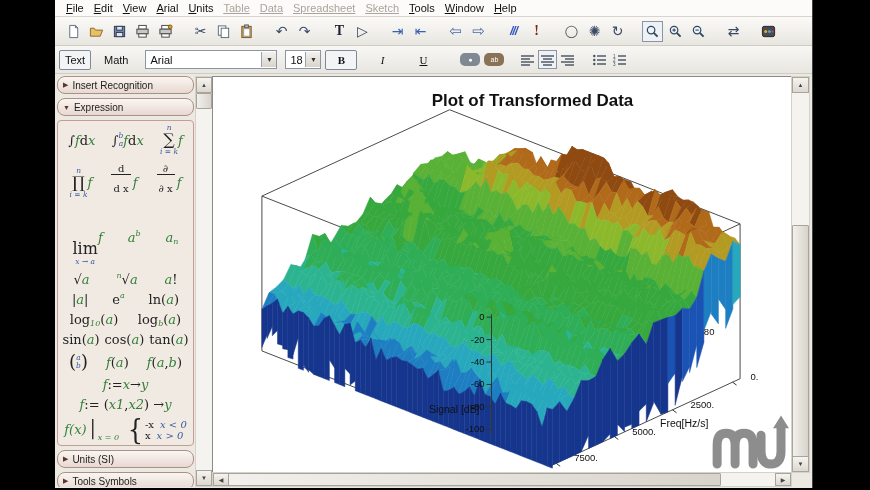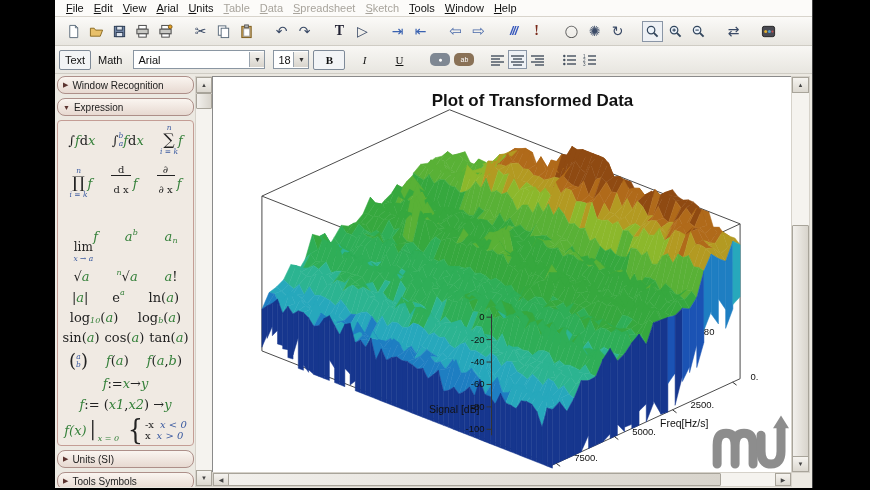"Table" .mi.dis { text-decoration: none -> underline }
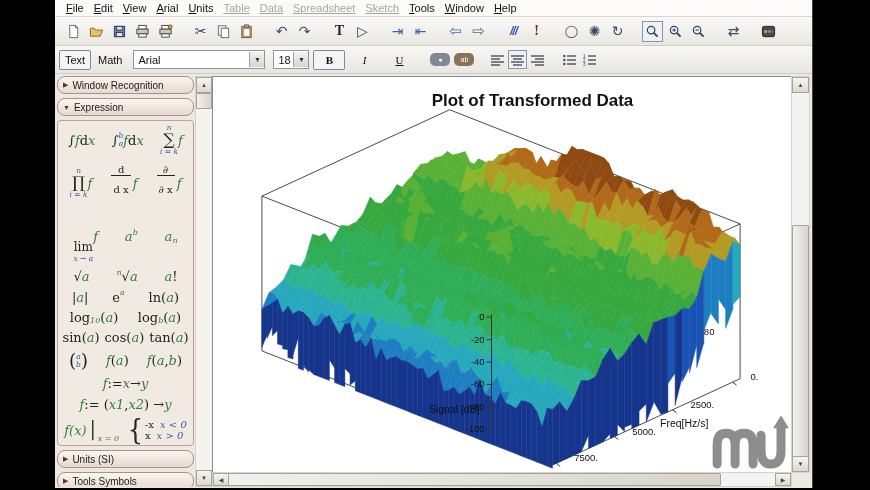"Text" .t2btn { margin-right: 3px -> 9px }
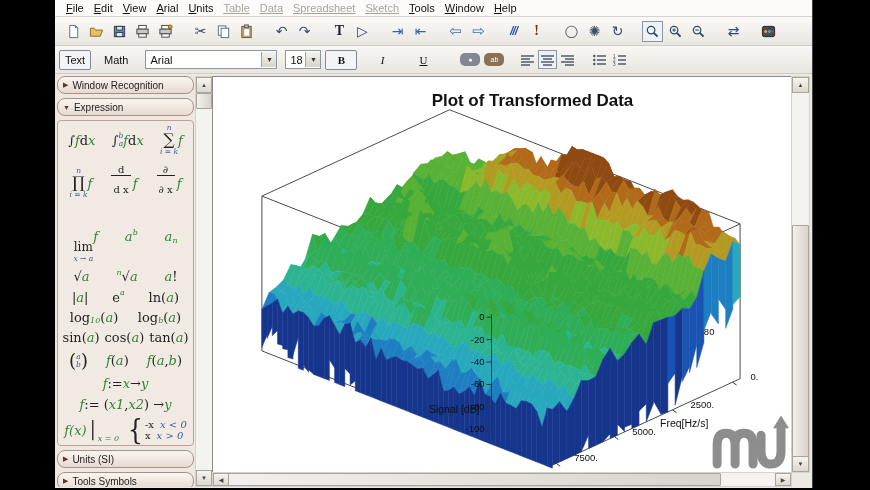"Window Recognition" span { text: Window -> Insert }
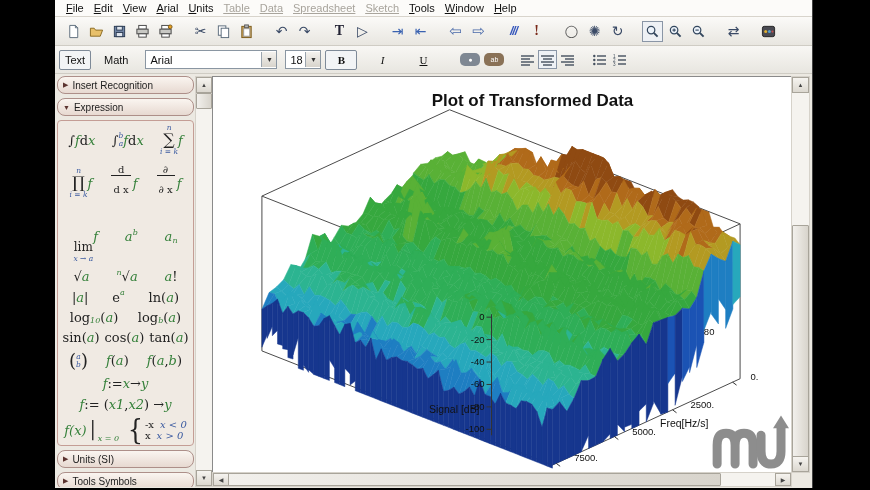"lim" span { font-size: 12px -> 16px }
